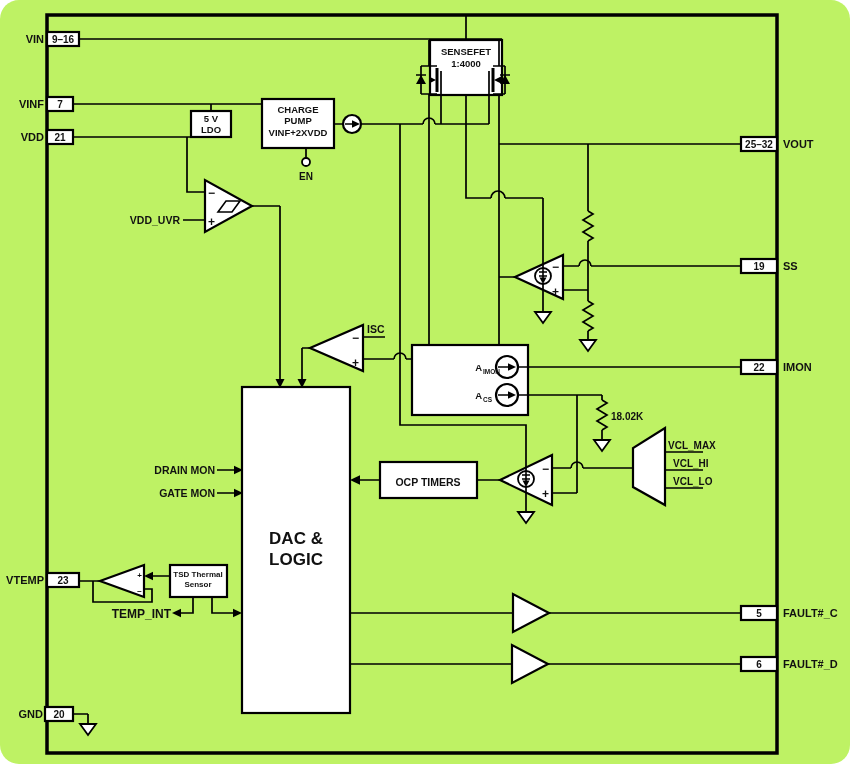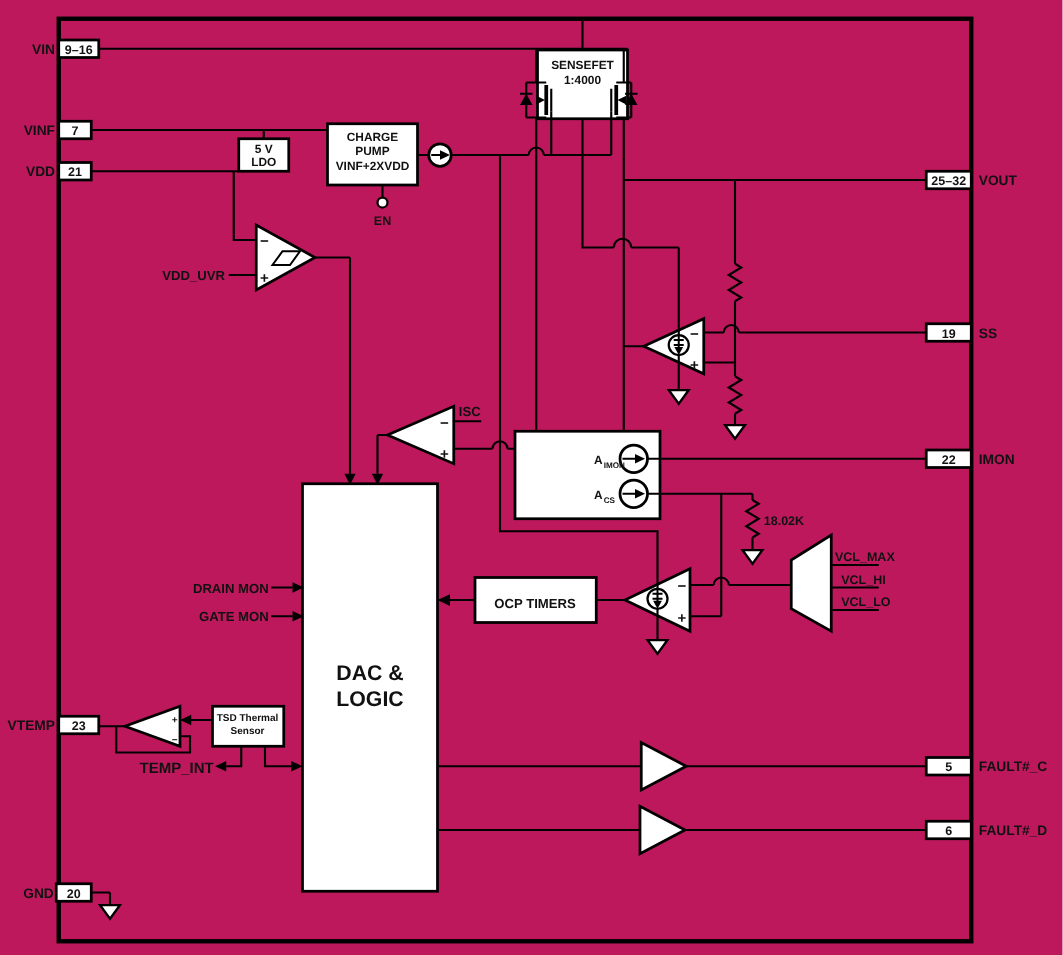"VIN" .stage { background: #be185d -> #bef264; border-radius: none -> 19px }
